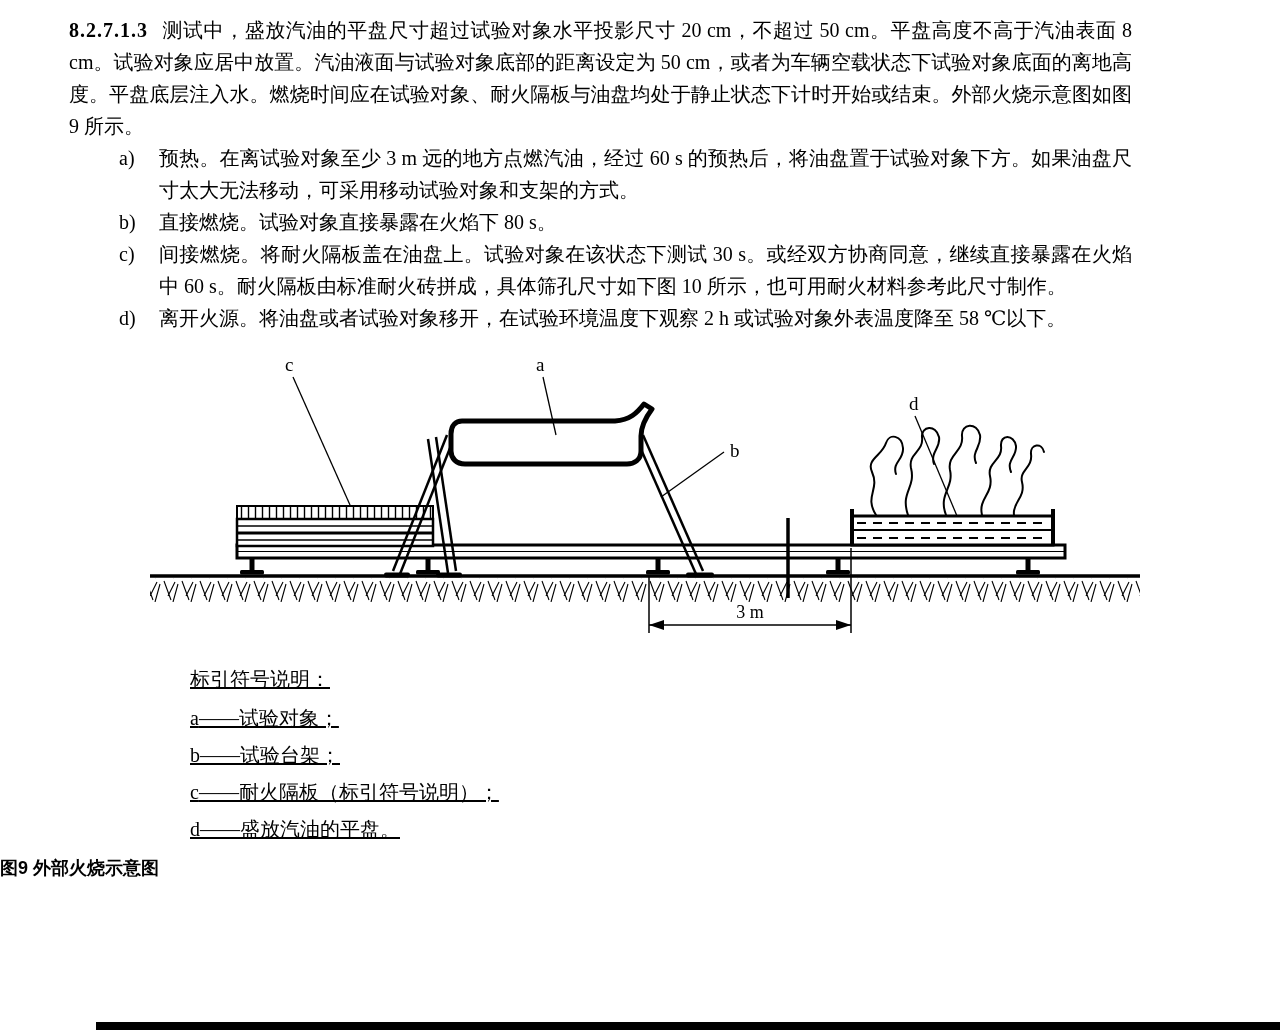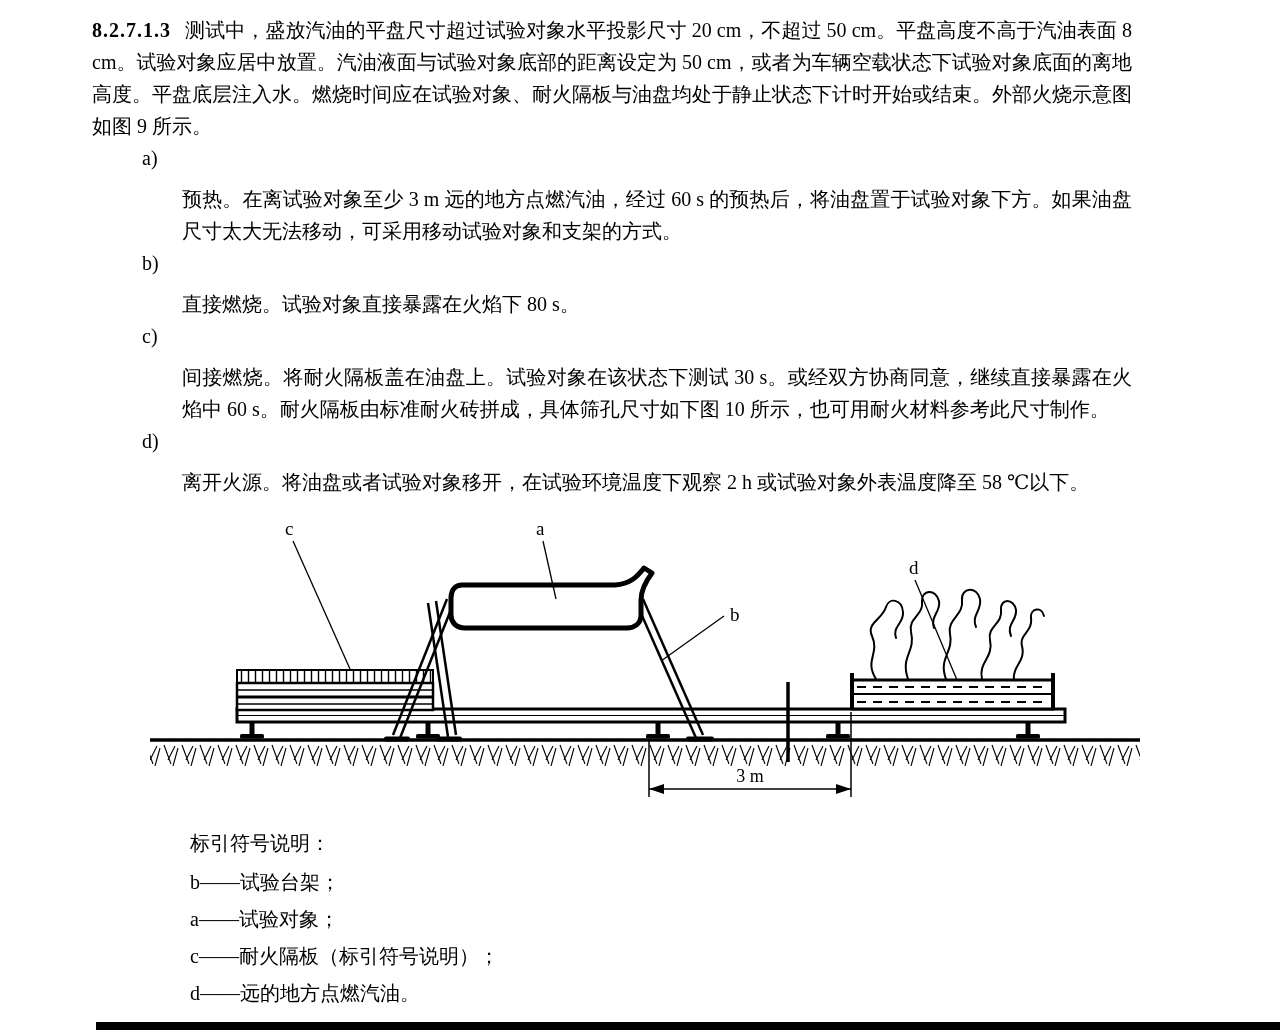"8.2.7.1.3 测试中，盛放汽油的平盘尺寸超过试验对象水平投影尺寸 20" .content { padding: 14px 148px 0 92px -> 14px 148px 0 69px }
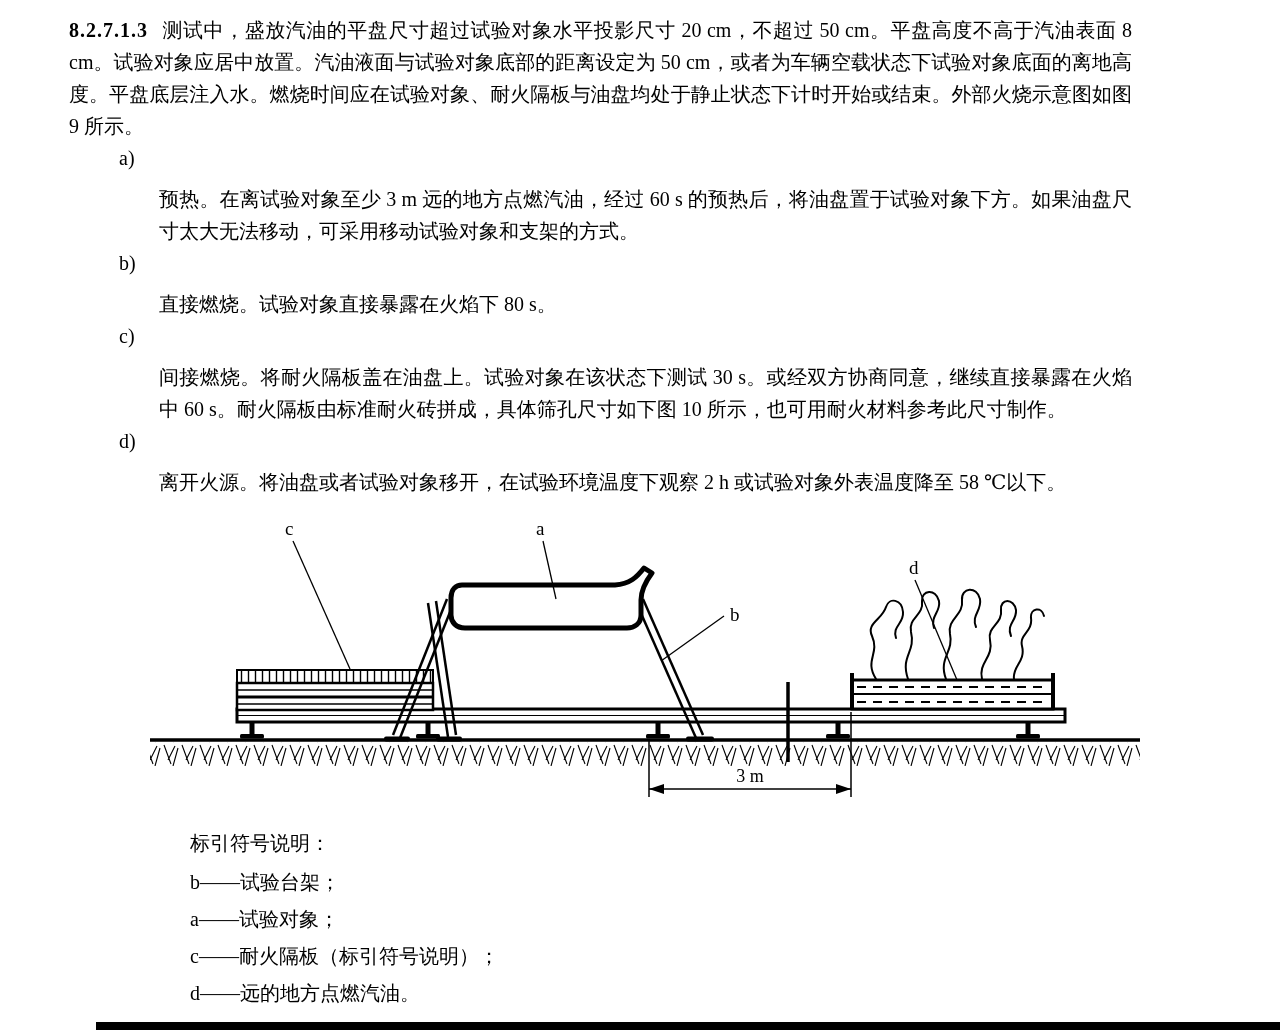"预热。在离试验对象至少 3 m 远的地方点燃汽油，经过 60" .stage-text { margin-top: 41px -> none }
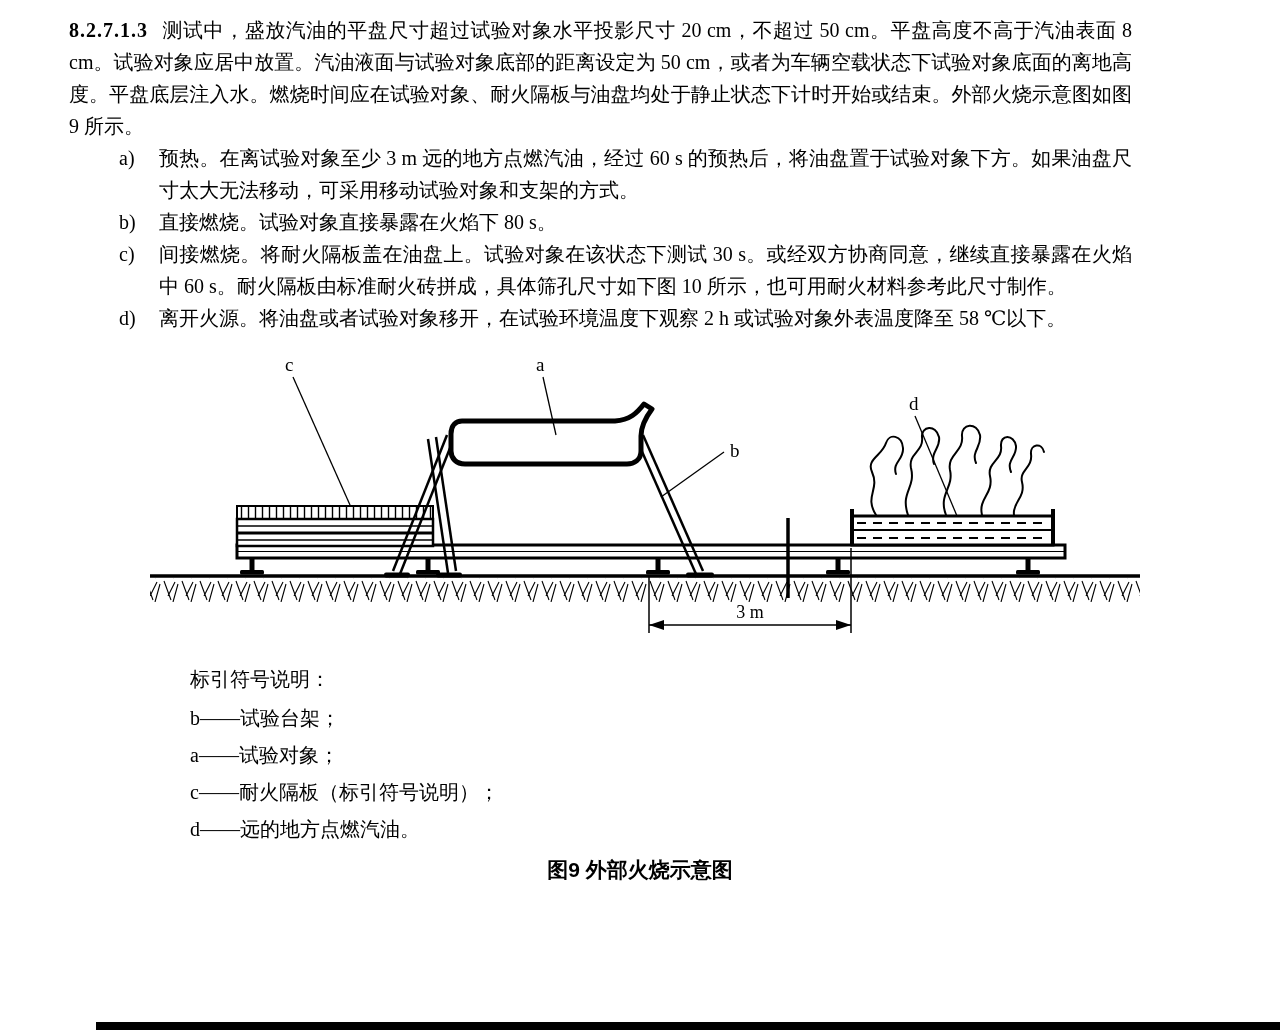"标引符号说明：" .legend { text-decoration: none -> underline }
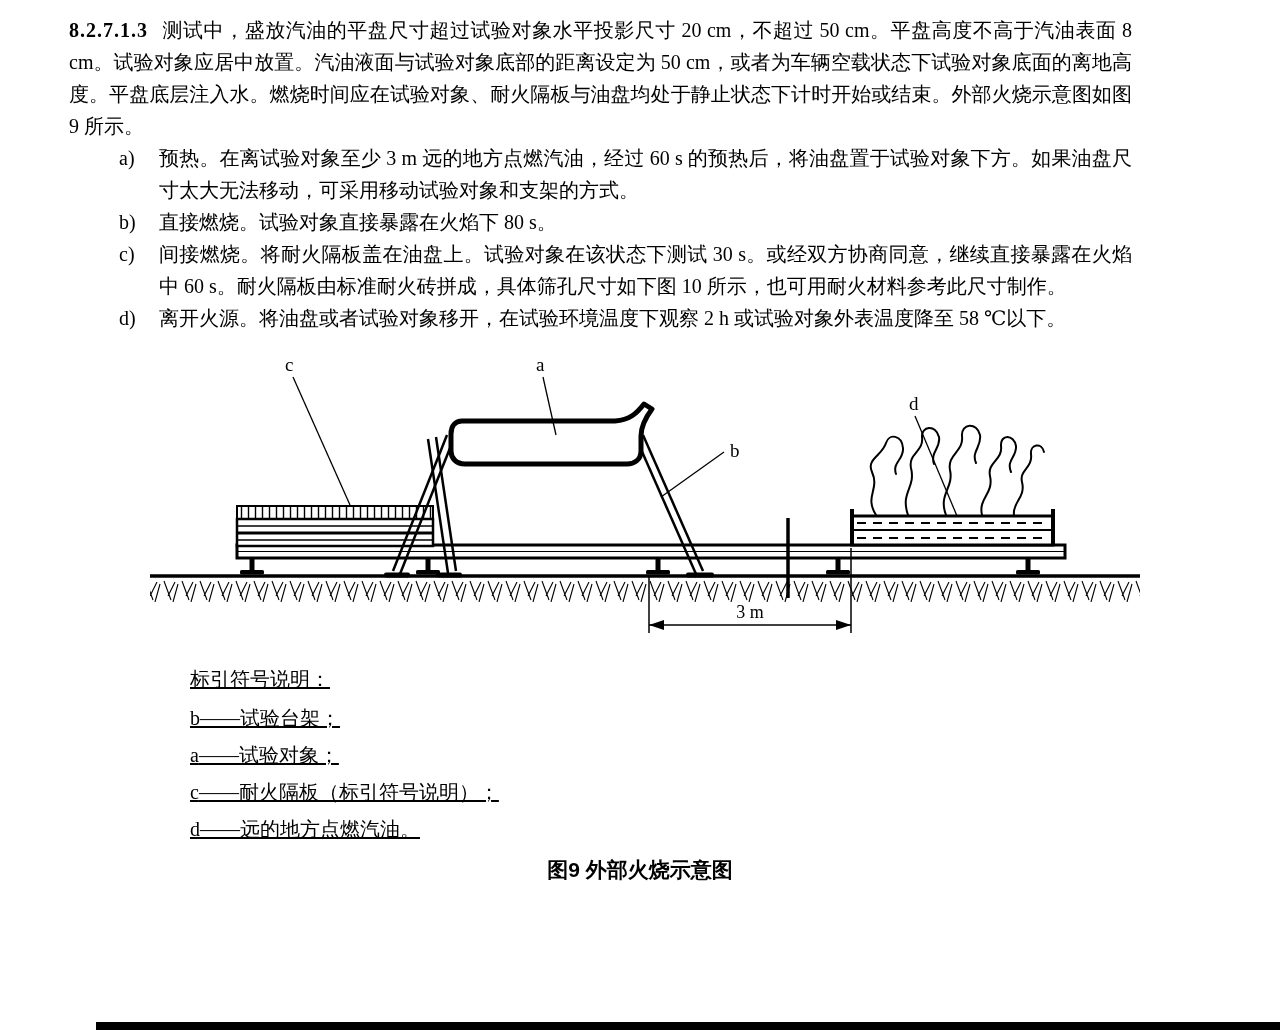"b——试验台架；" div.legend-item { order: before "a——试验对象；" -> after "a——试验对象；" }
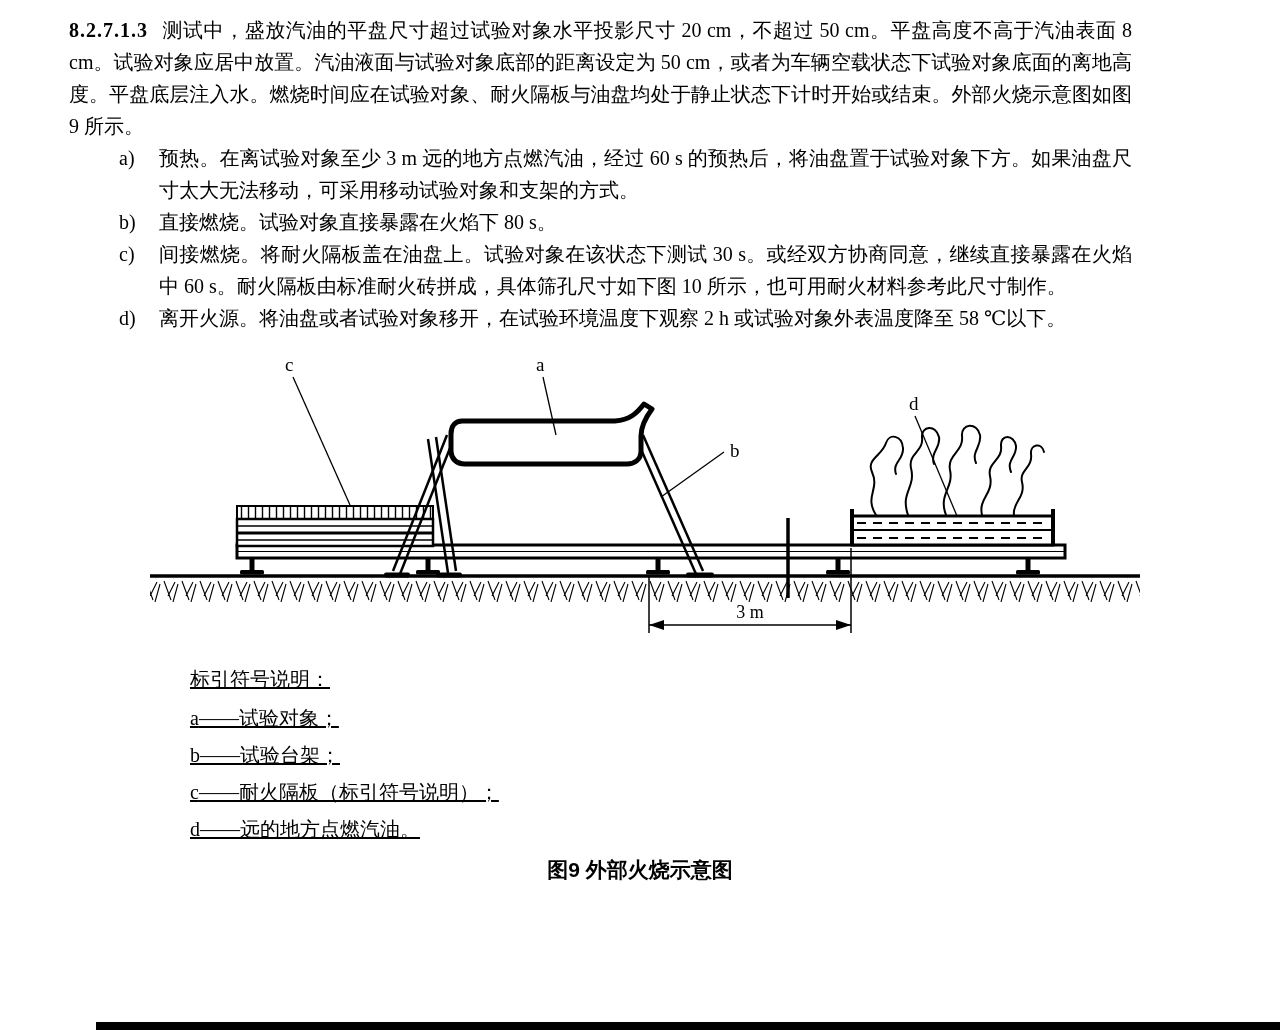"——远的地方点燃汽油。" span { text: 远的地方点燃汽油 -> 盛放汽油的平盘 }
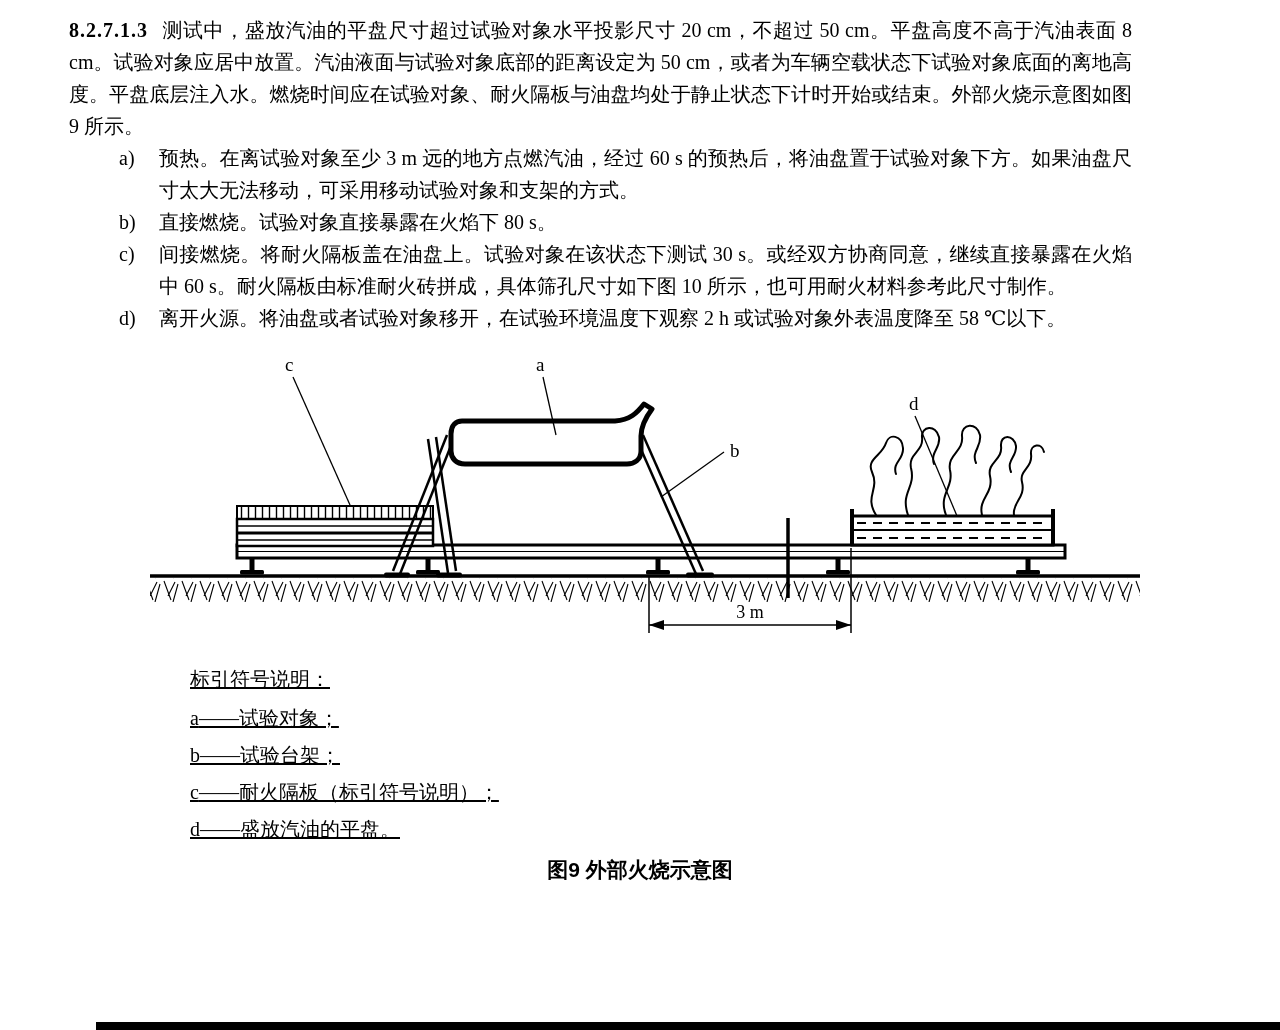"图9 外部火烧示意图" figcaption { font-size: 21px -> 18px; text-align: center -> left }
